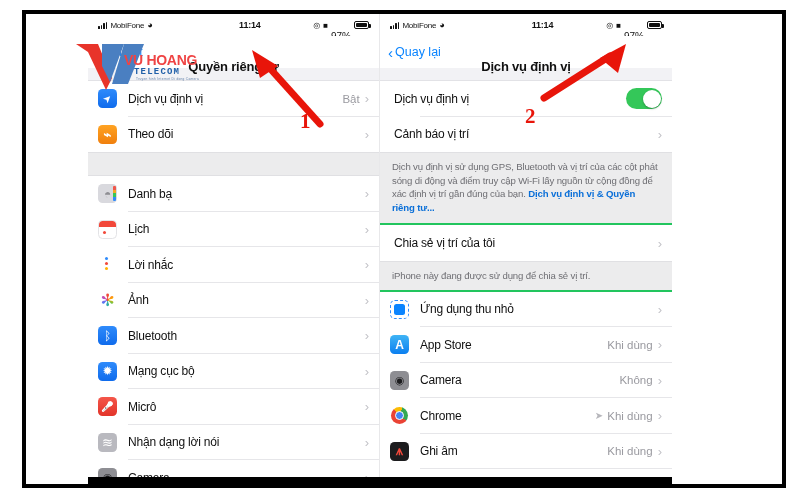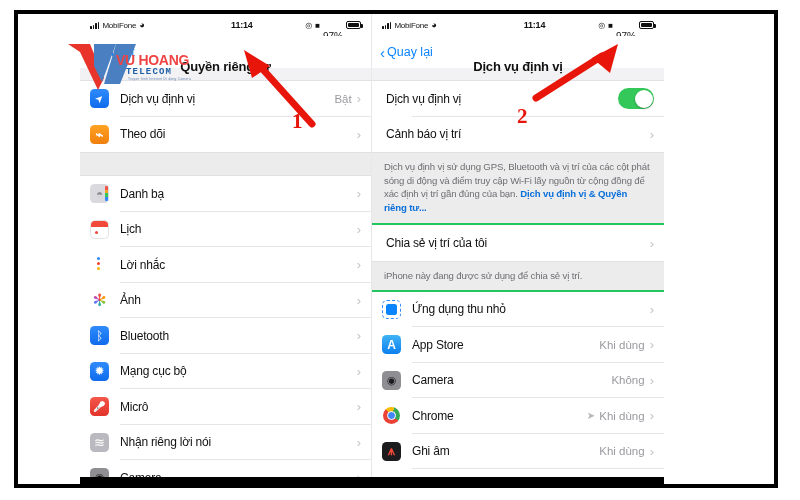"MobiFone" #frame { left: 14px -> 22px }
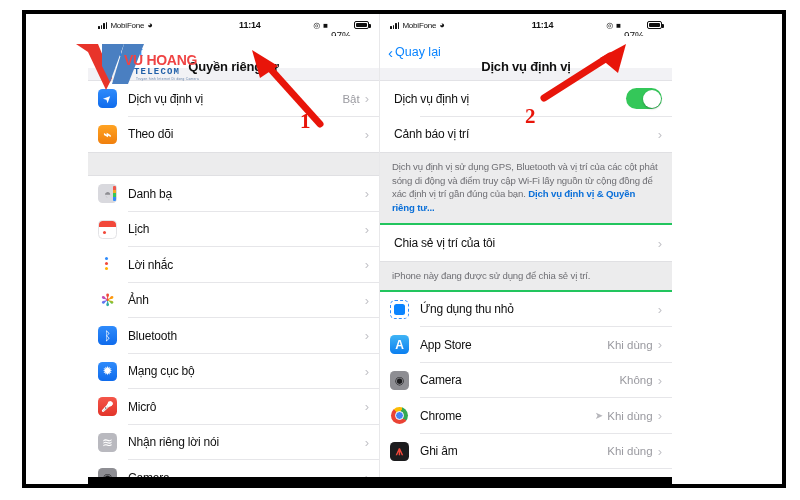"Nhận riêng lời nói" span.row-label { text: riêng -> dạng }
